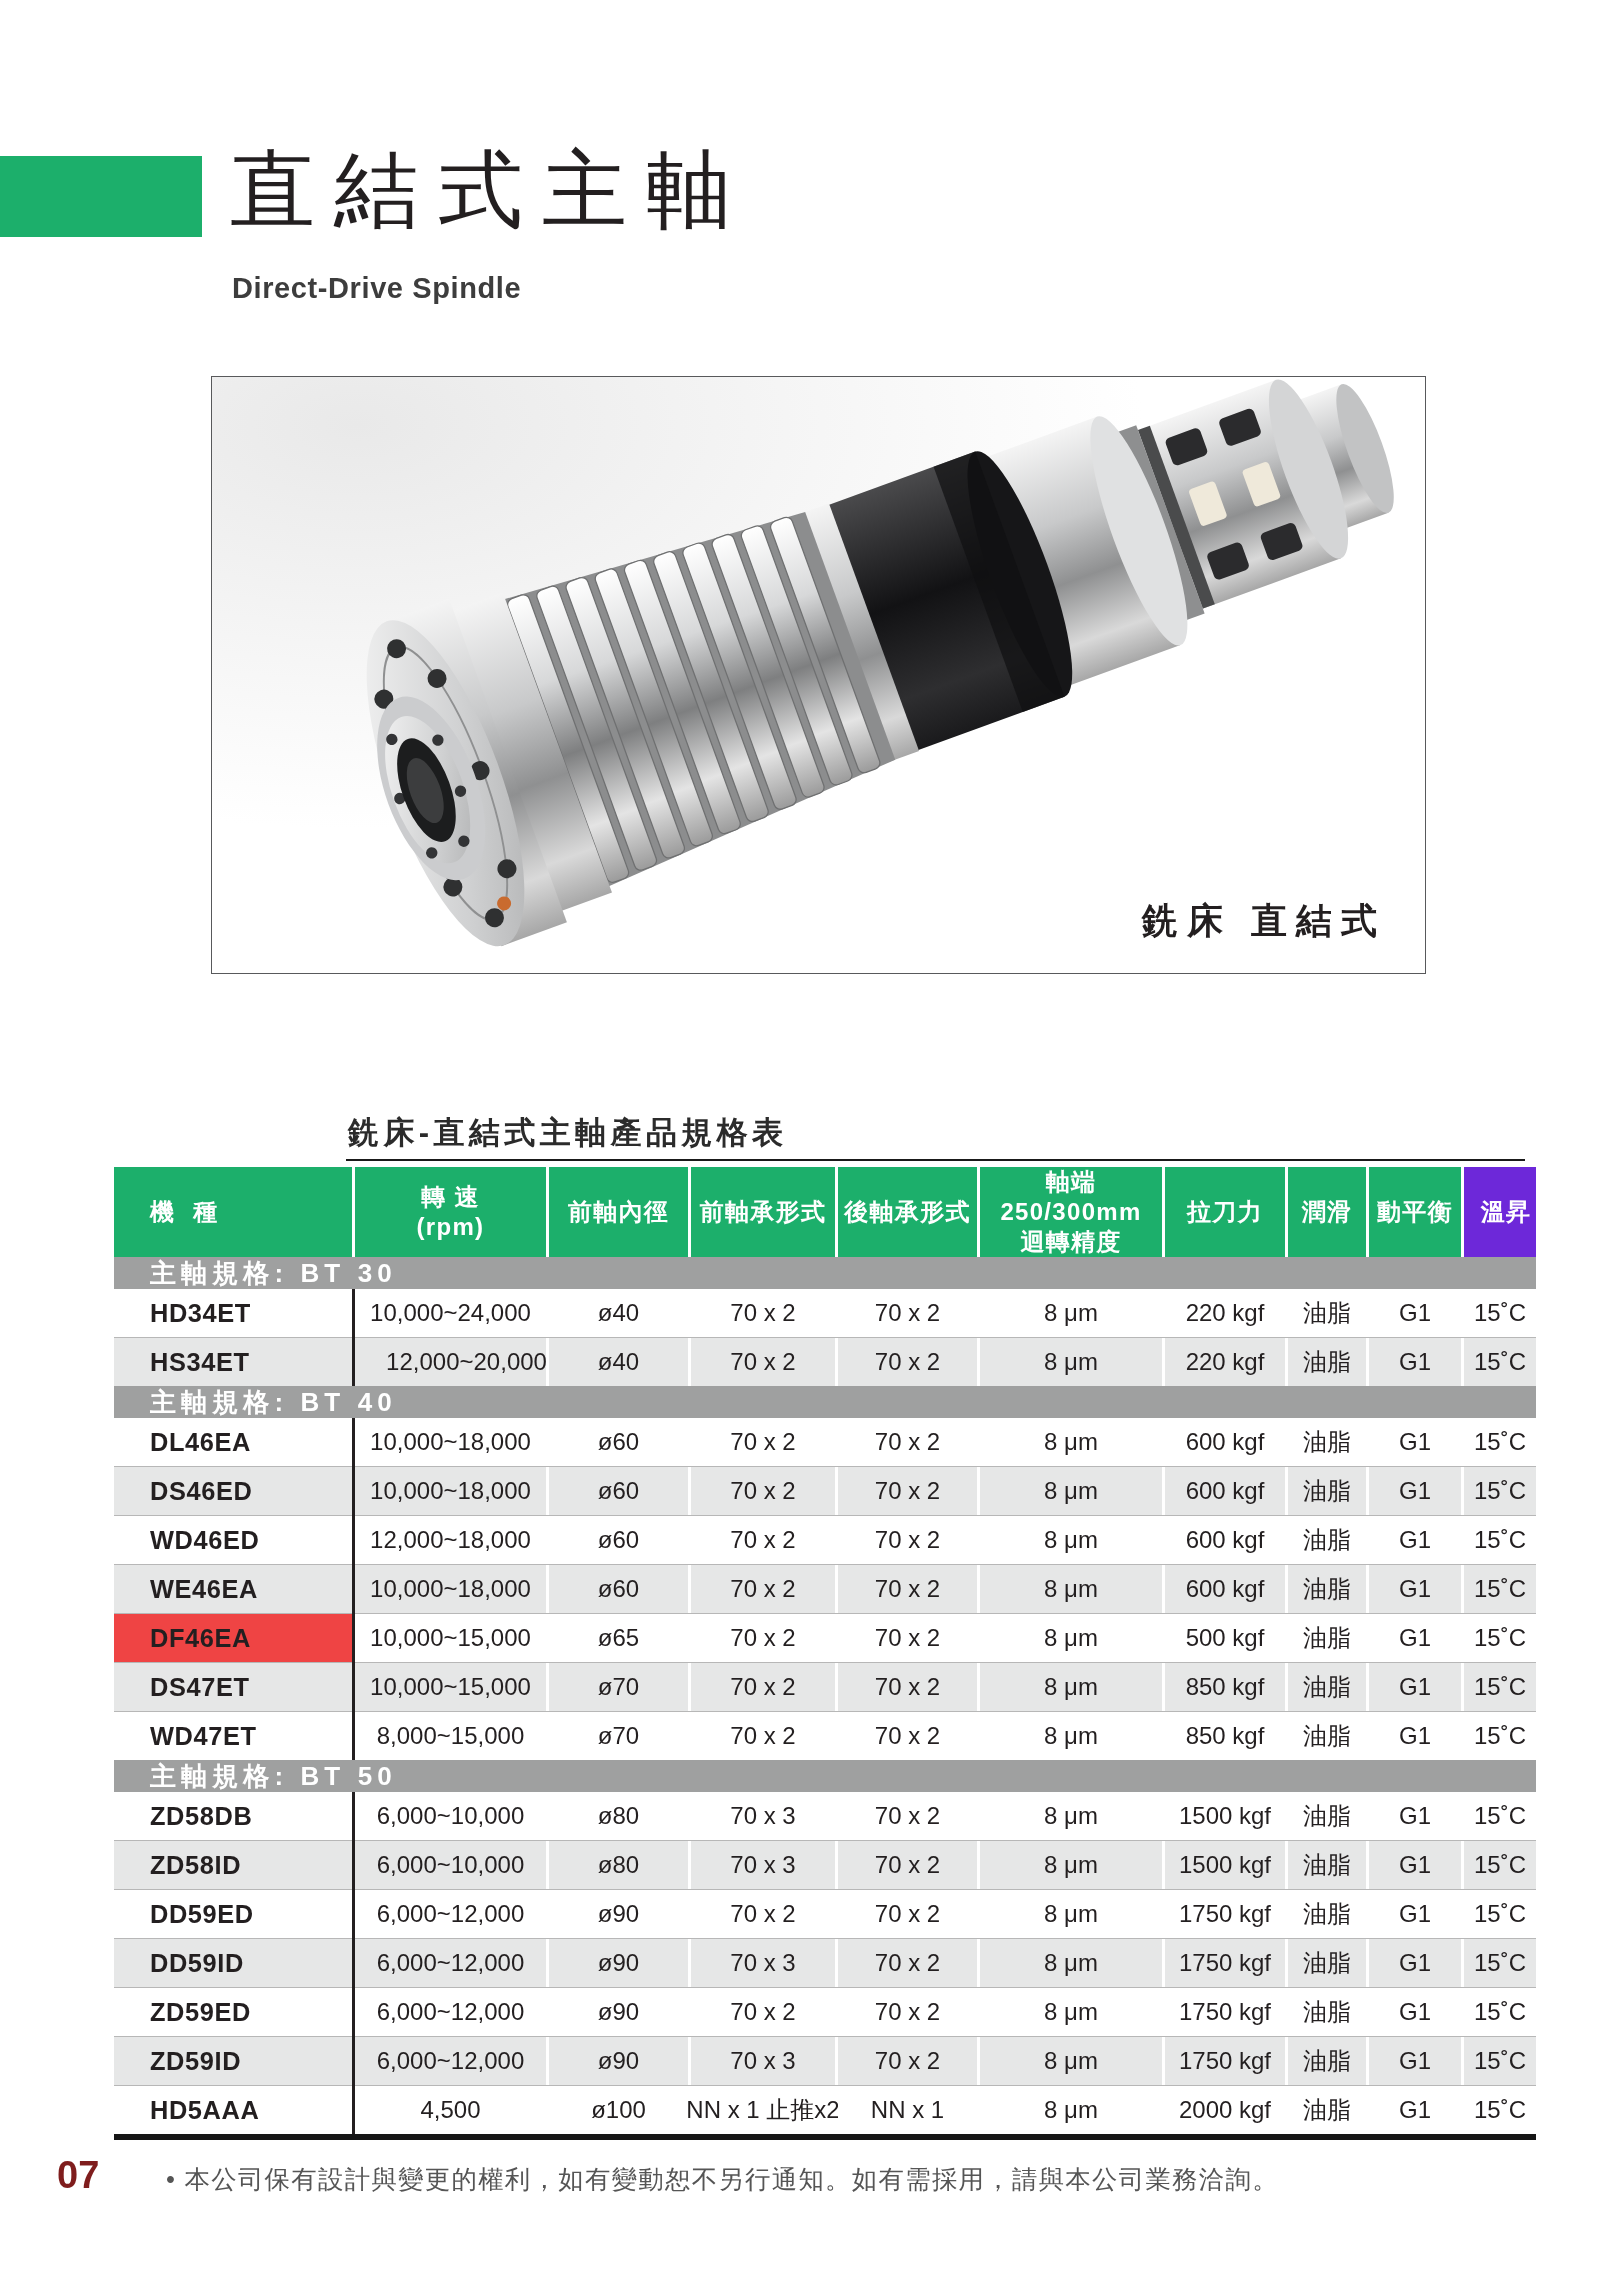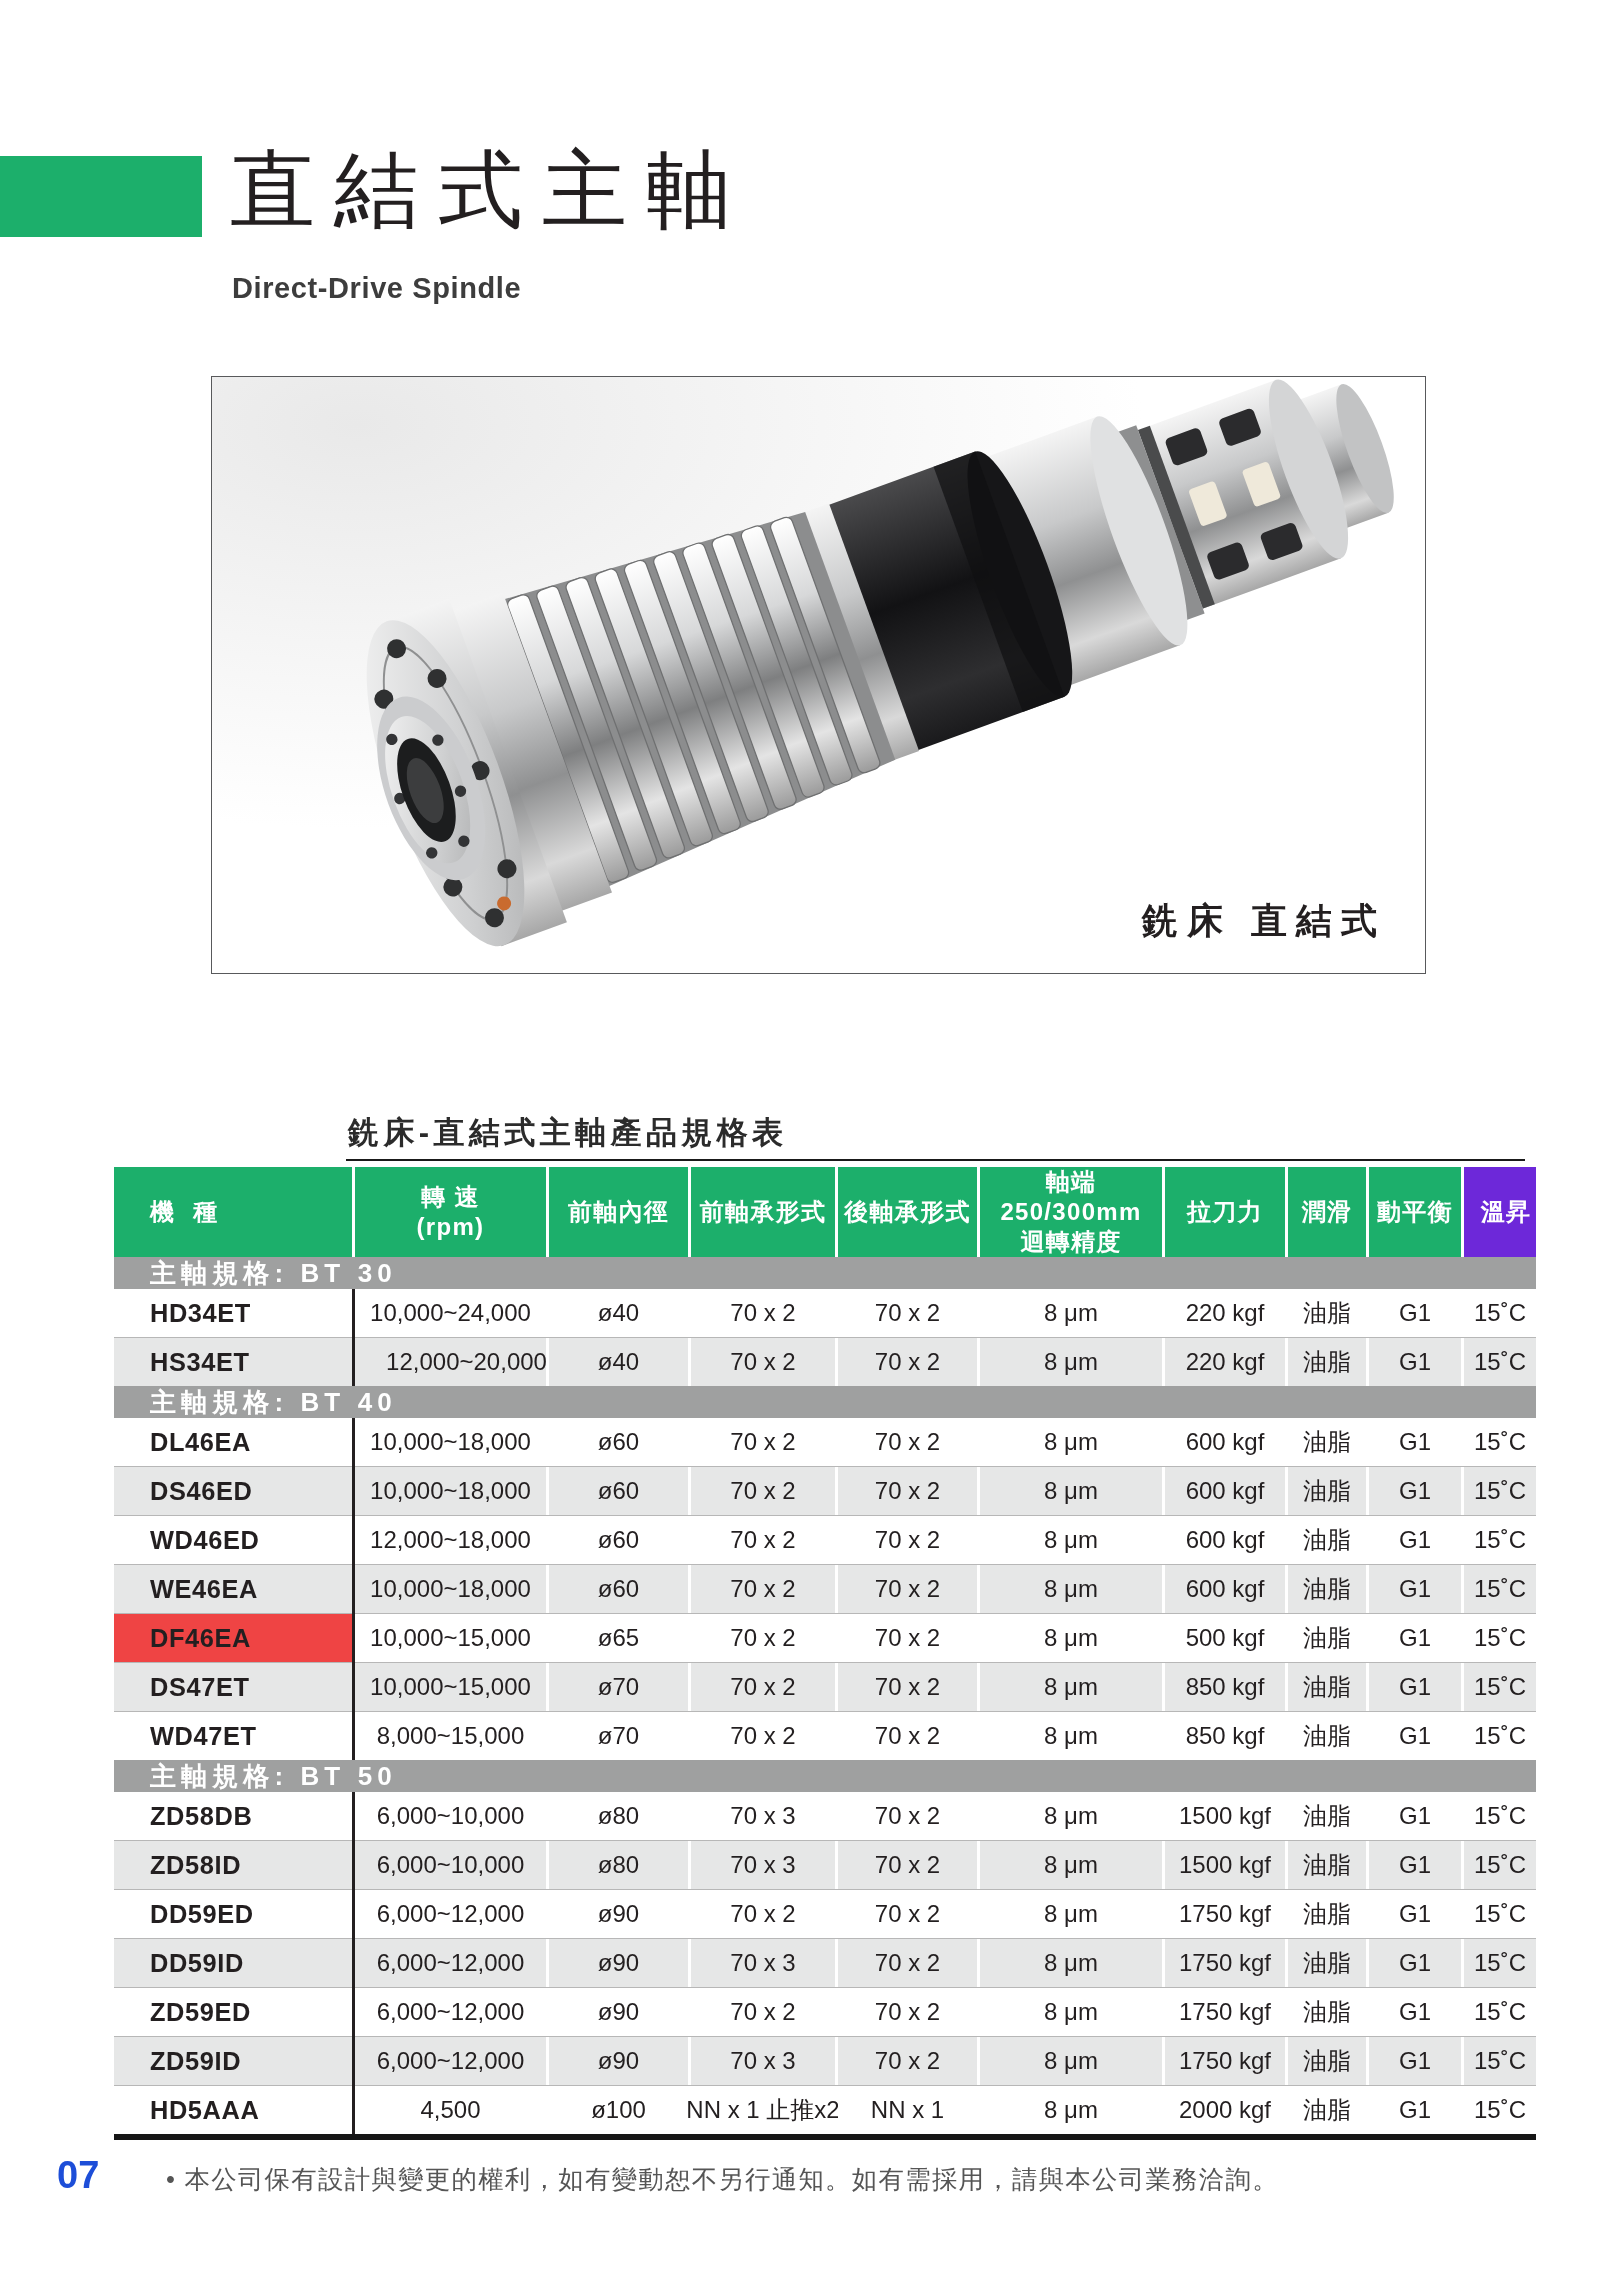"07" div.page-number { color: #1d4ed8 -> #7f1d1d }
